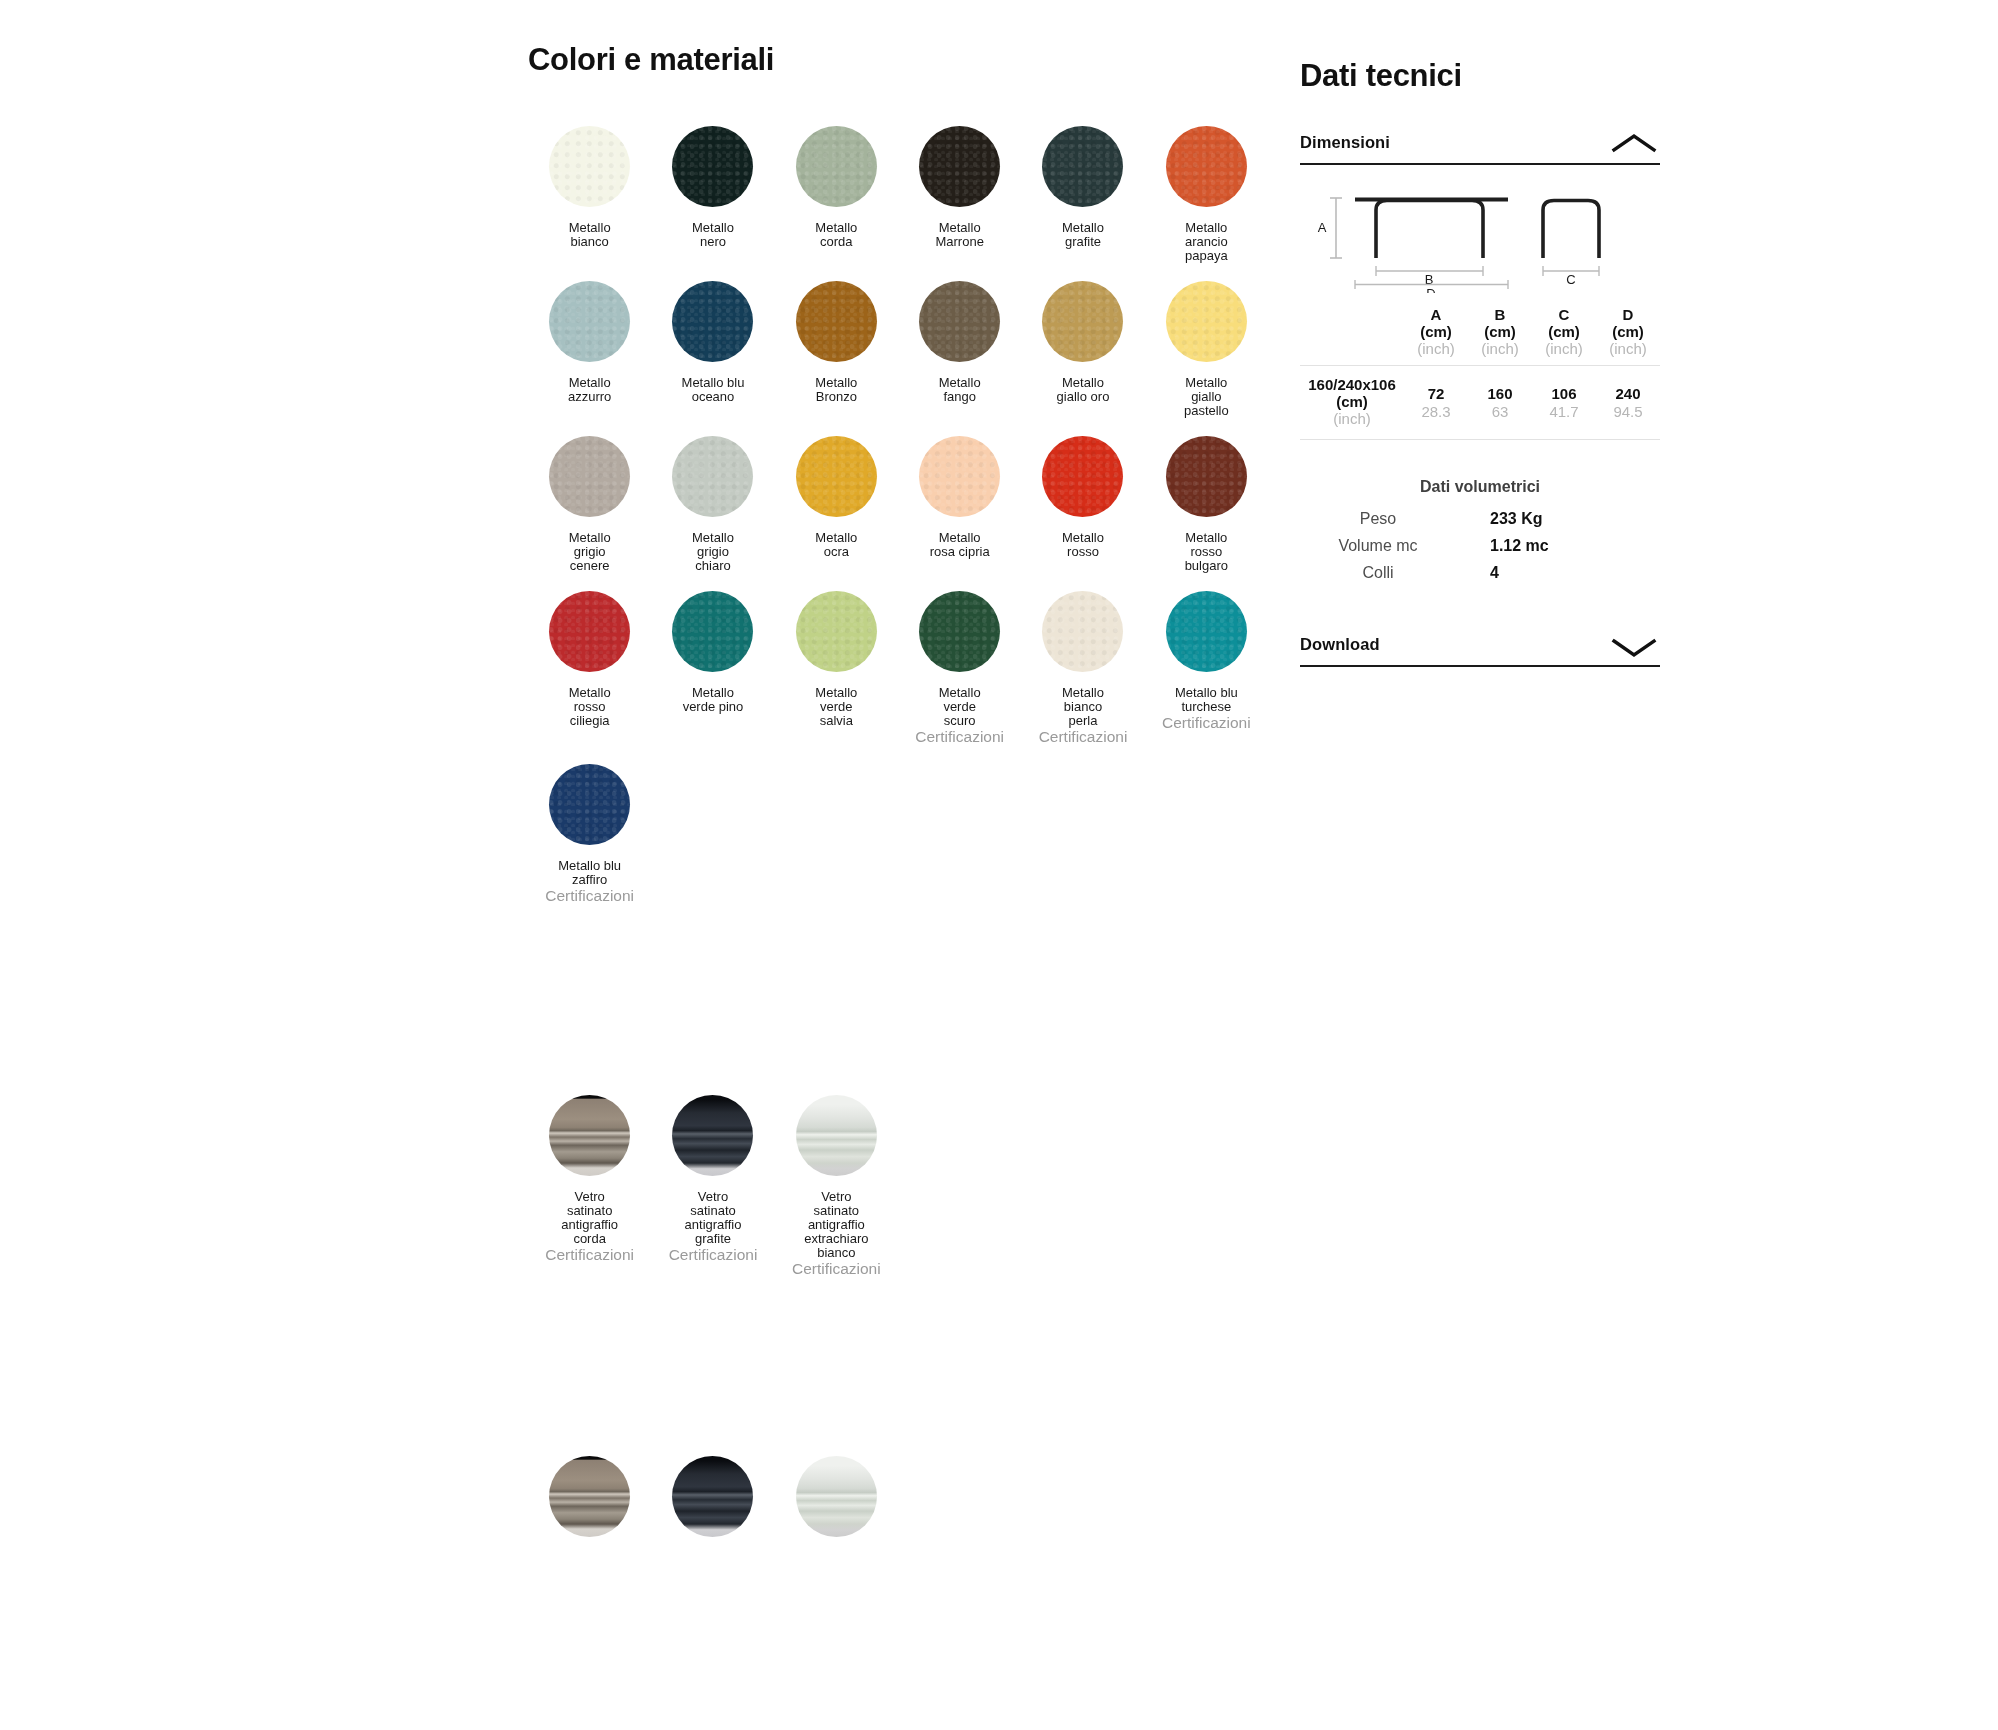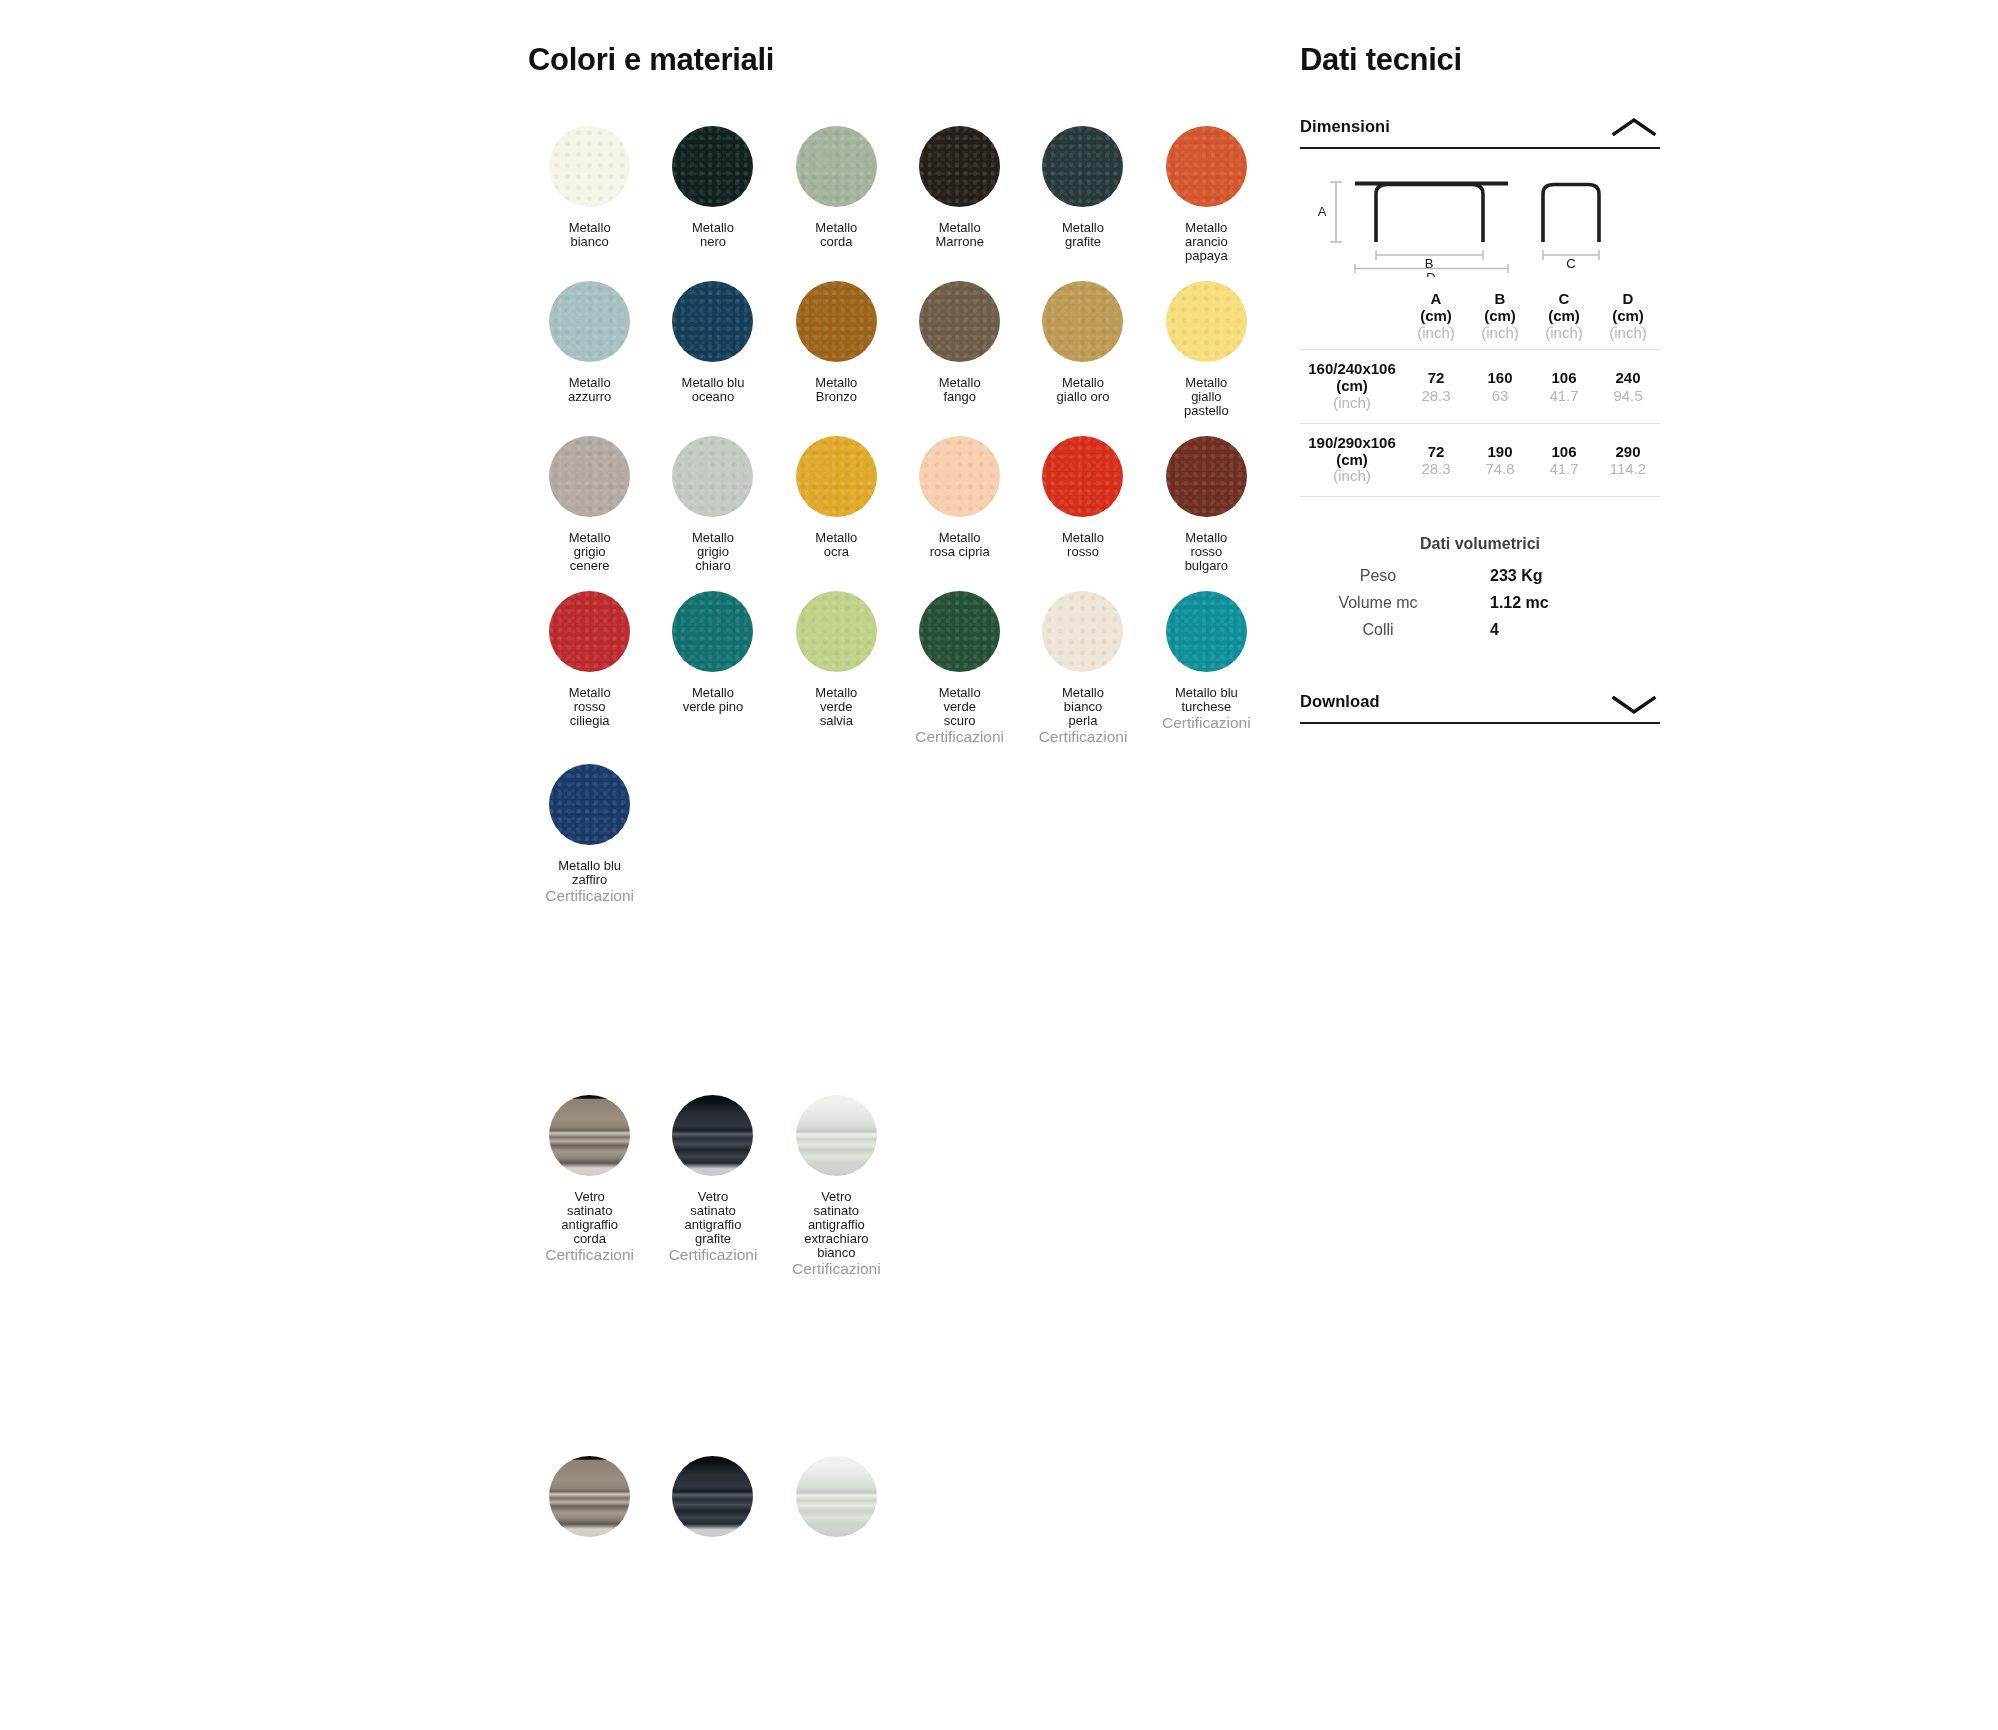"Dati tecnici" .col-right { top: 0 -> 16px }
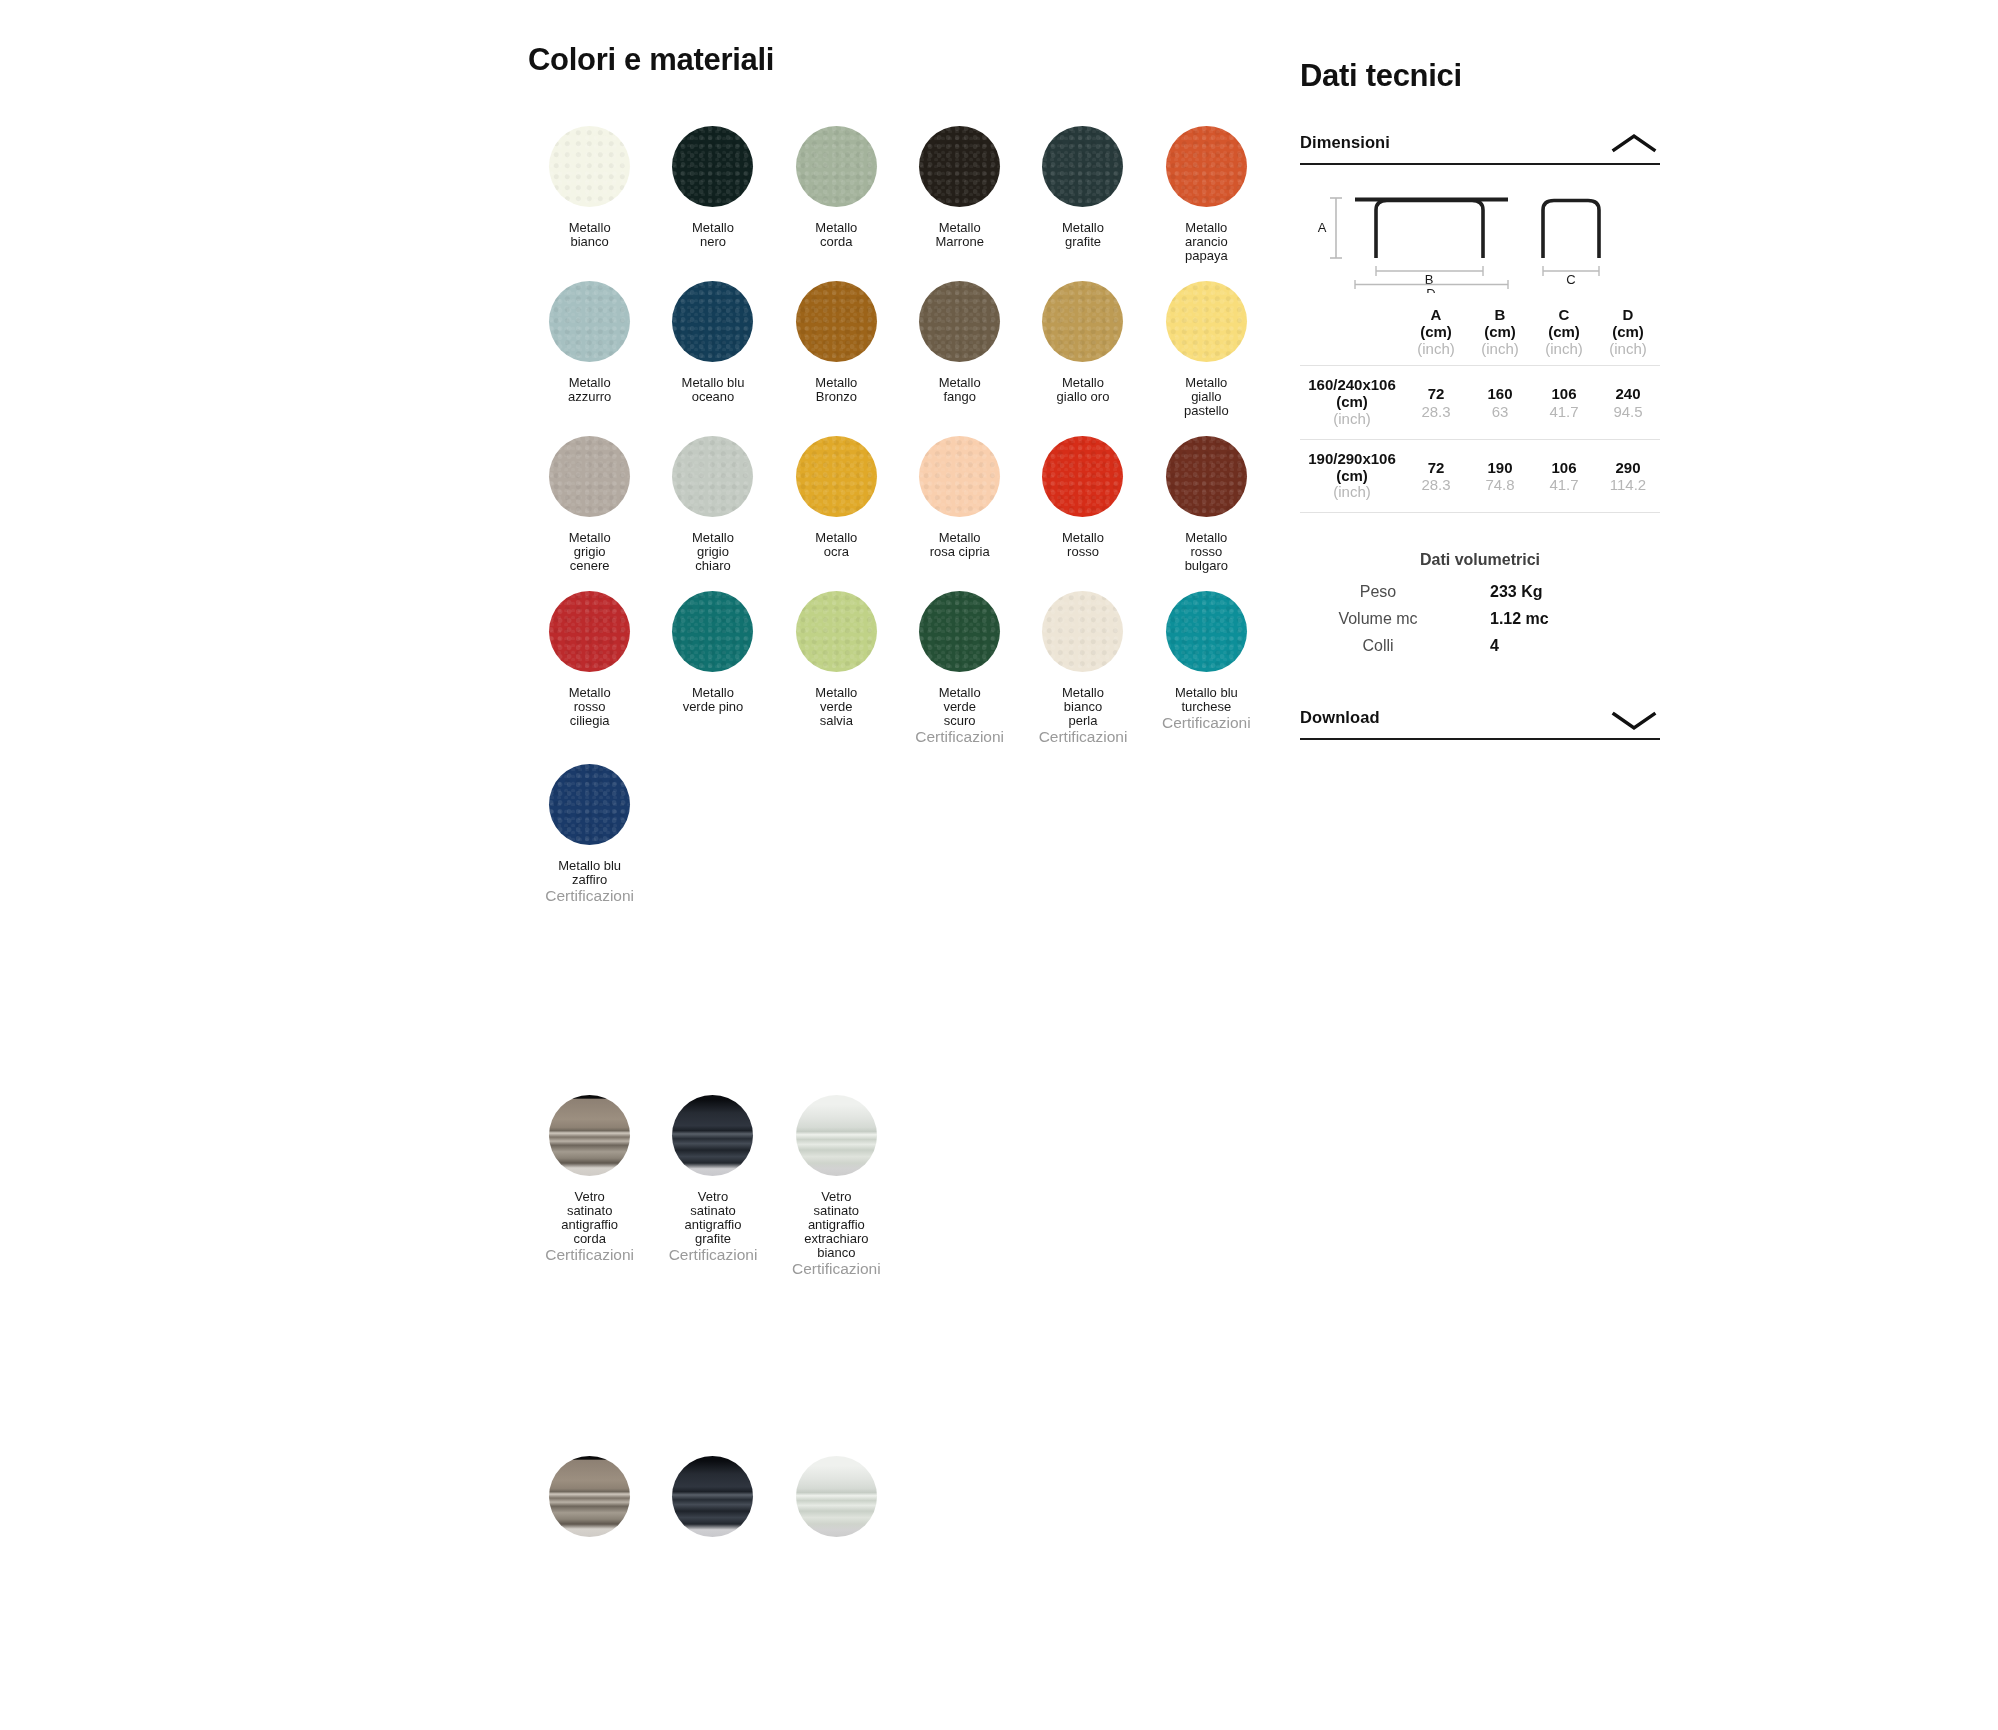"190/290x106" tr { html: <tr> <td><span>190/290x106</span><br><span>(cm)</span><span>(inch)</span></td> <td><span>72</span><span>28.3</span></td> <td><span>190</span><span>74.8</span></td> <td><span>106</span><span>41.7</span></td> <td><span>290</span><span>114.2</span></td> </tr> -> none }
